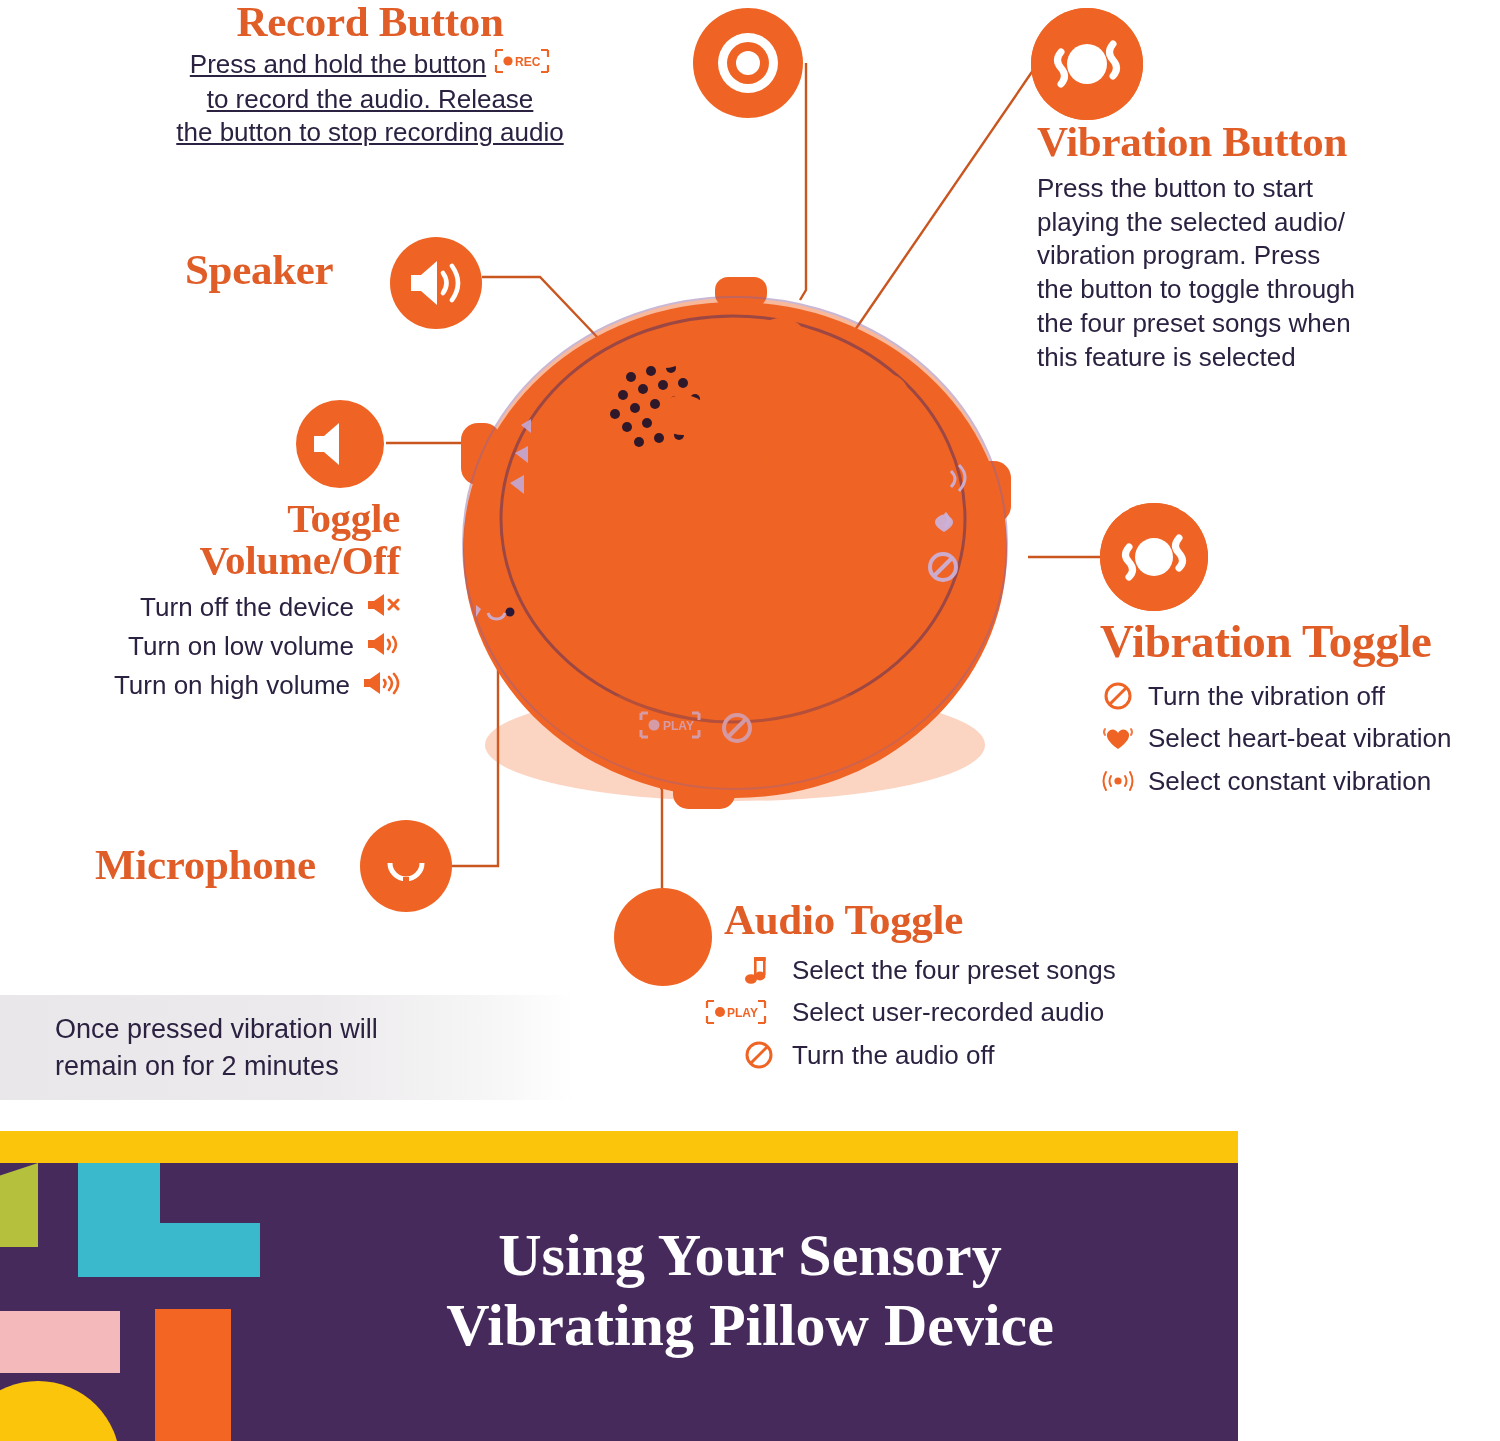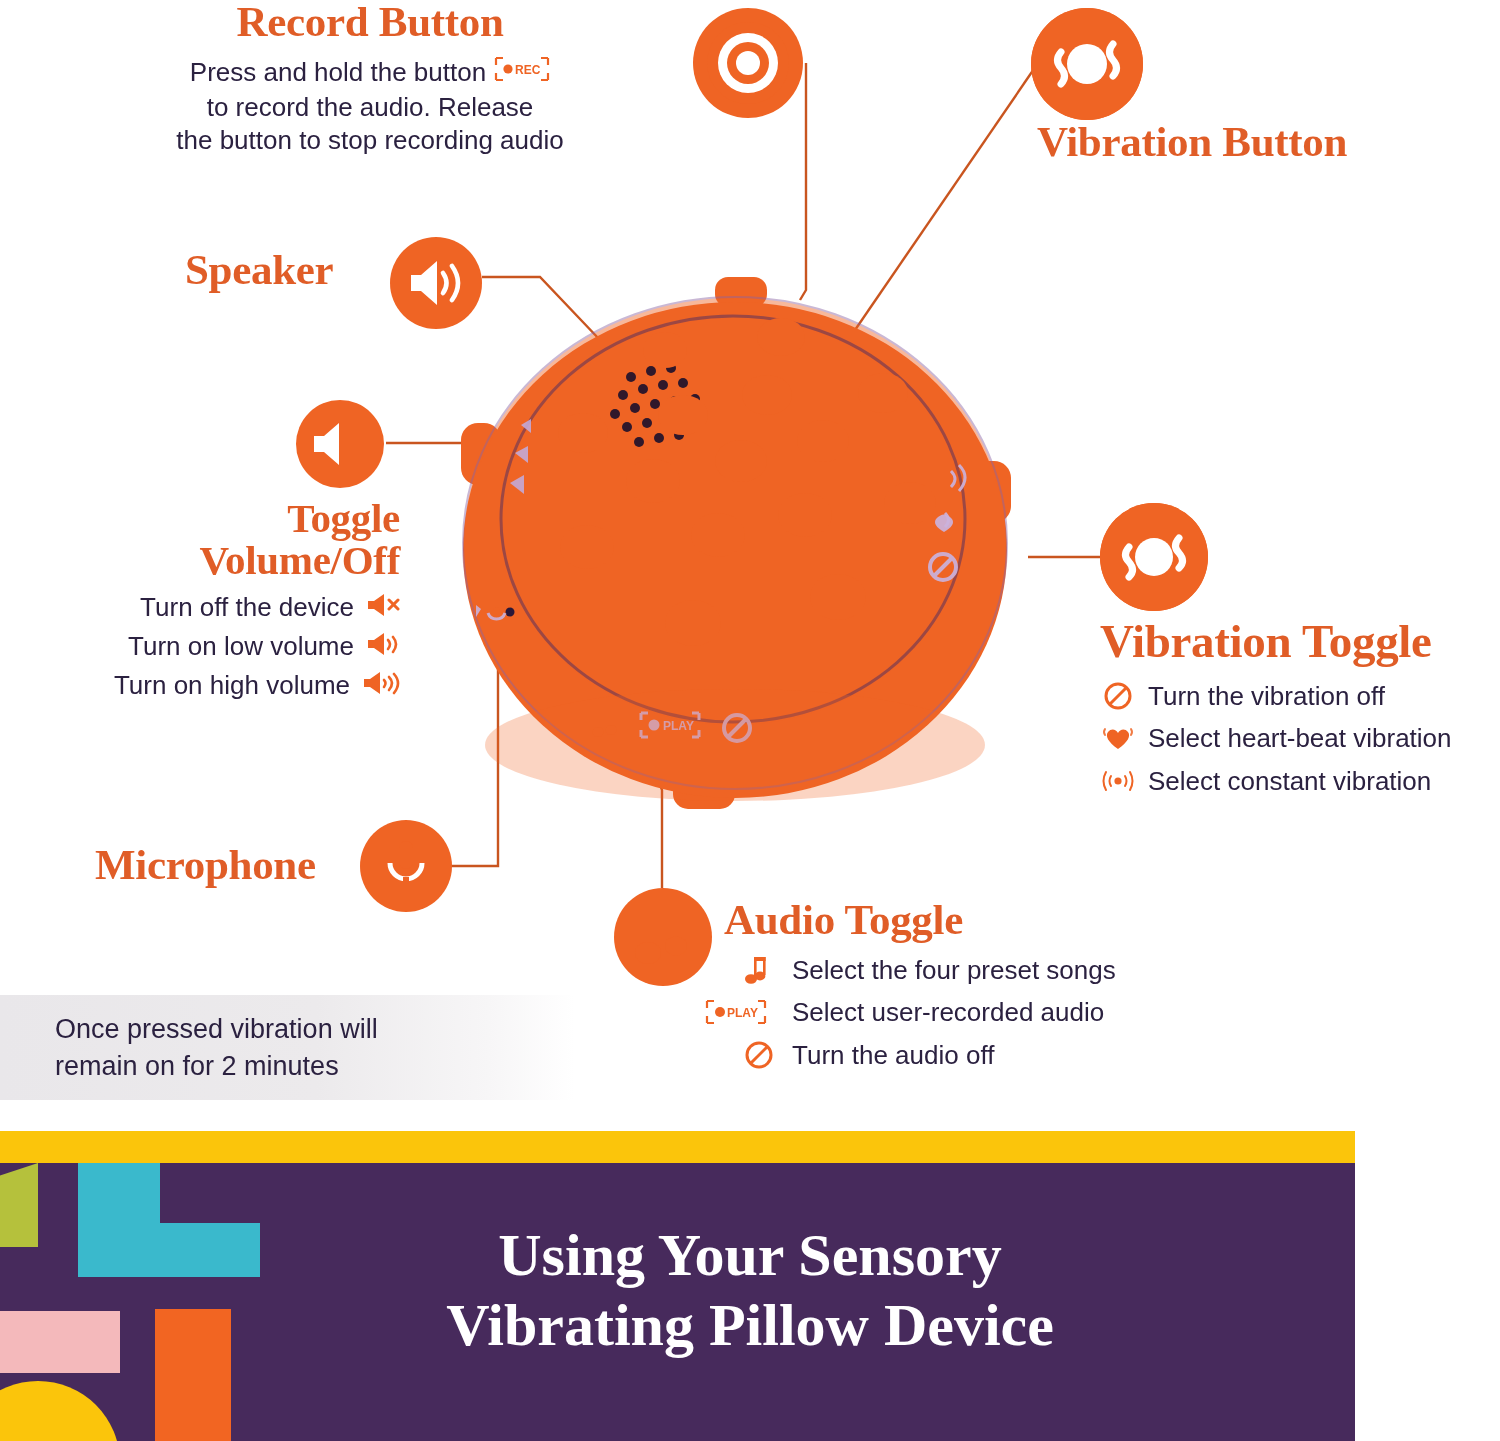"Press and hold the button" div.body { margin-top: 12px -> 4px; text-decoration: none -> underline }
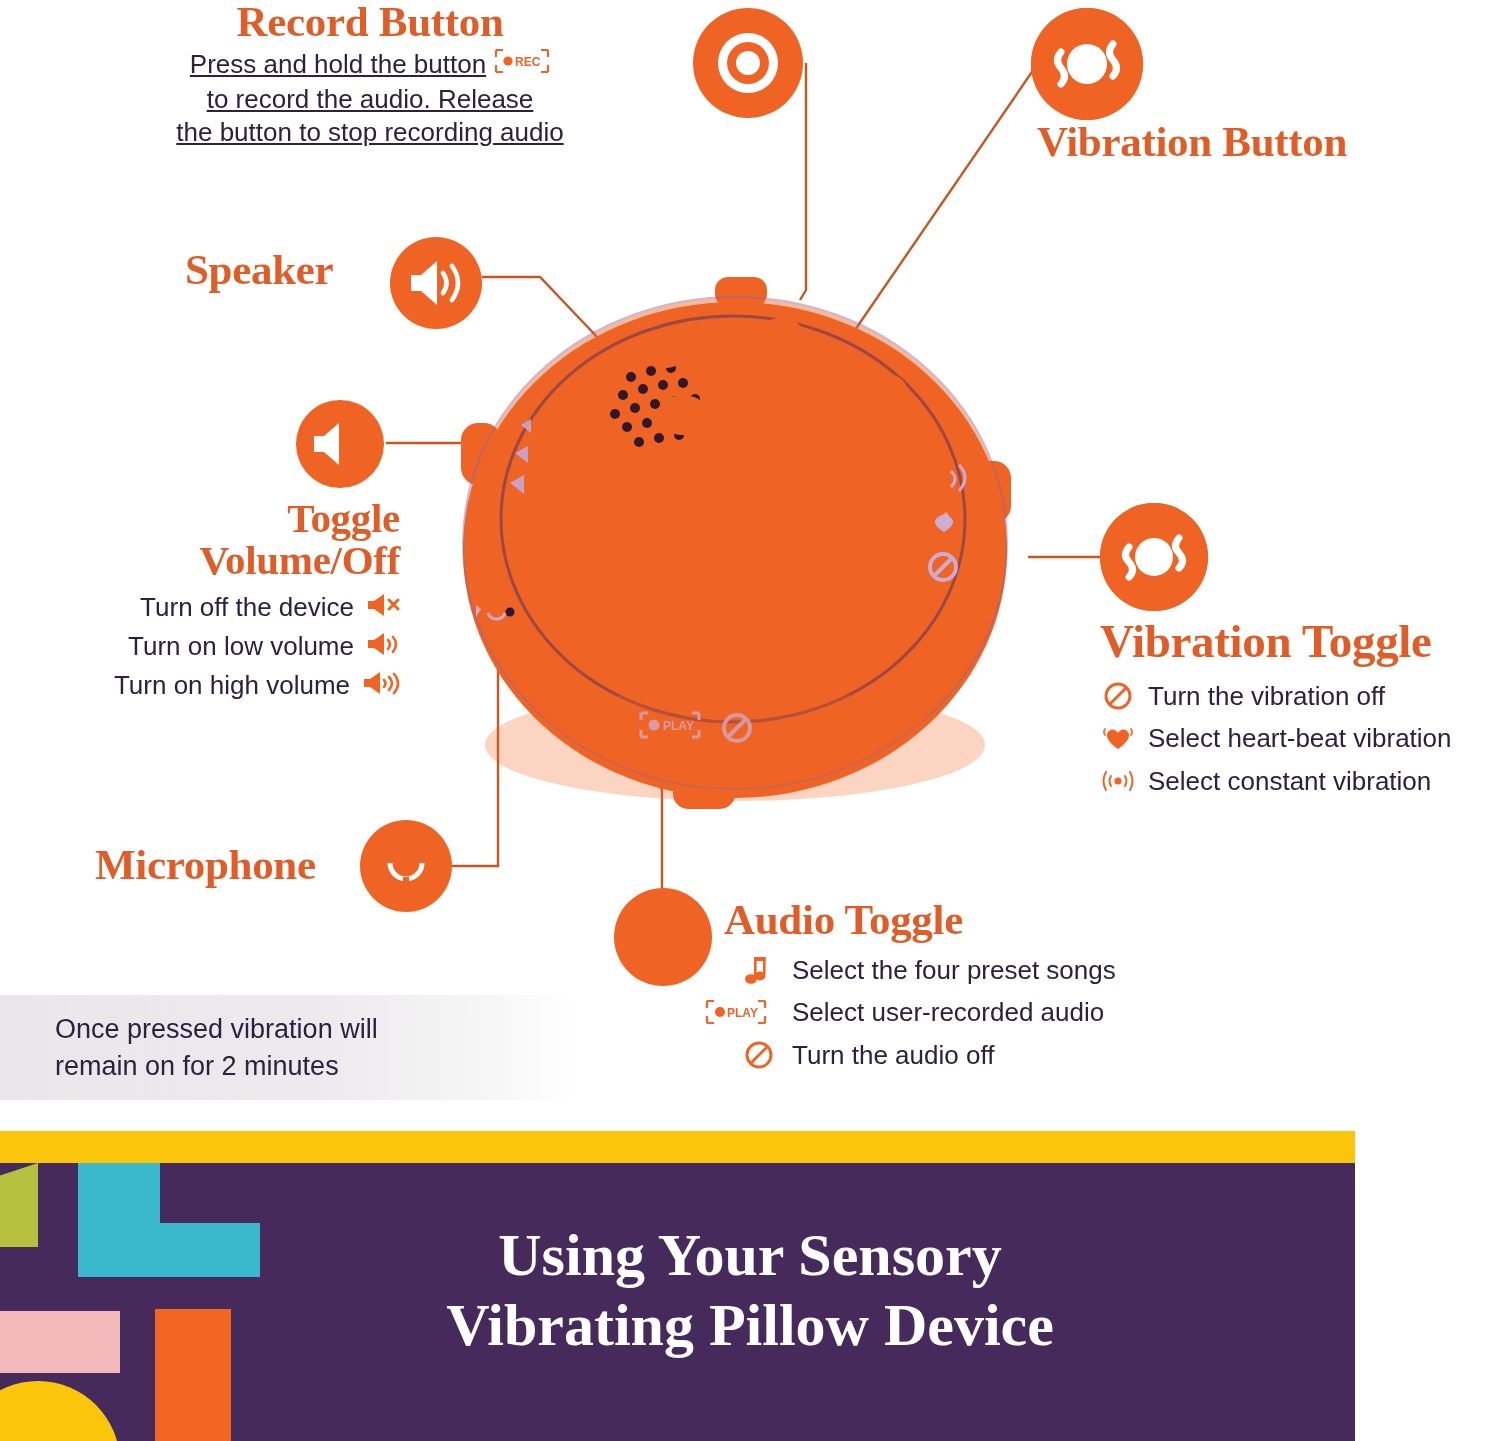"Press the button to start" div.body { html: none -> <div> <div>Press the button to start</div> <div>playing the selected audio/</div> <div>vibration program. Press</div> <div>the button to toggle through</div> <div>the four preset songs when</div> <div>this feature is selected</div> </div> }
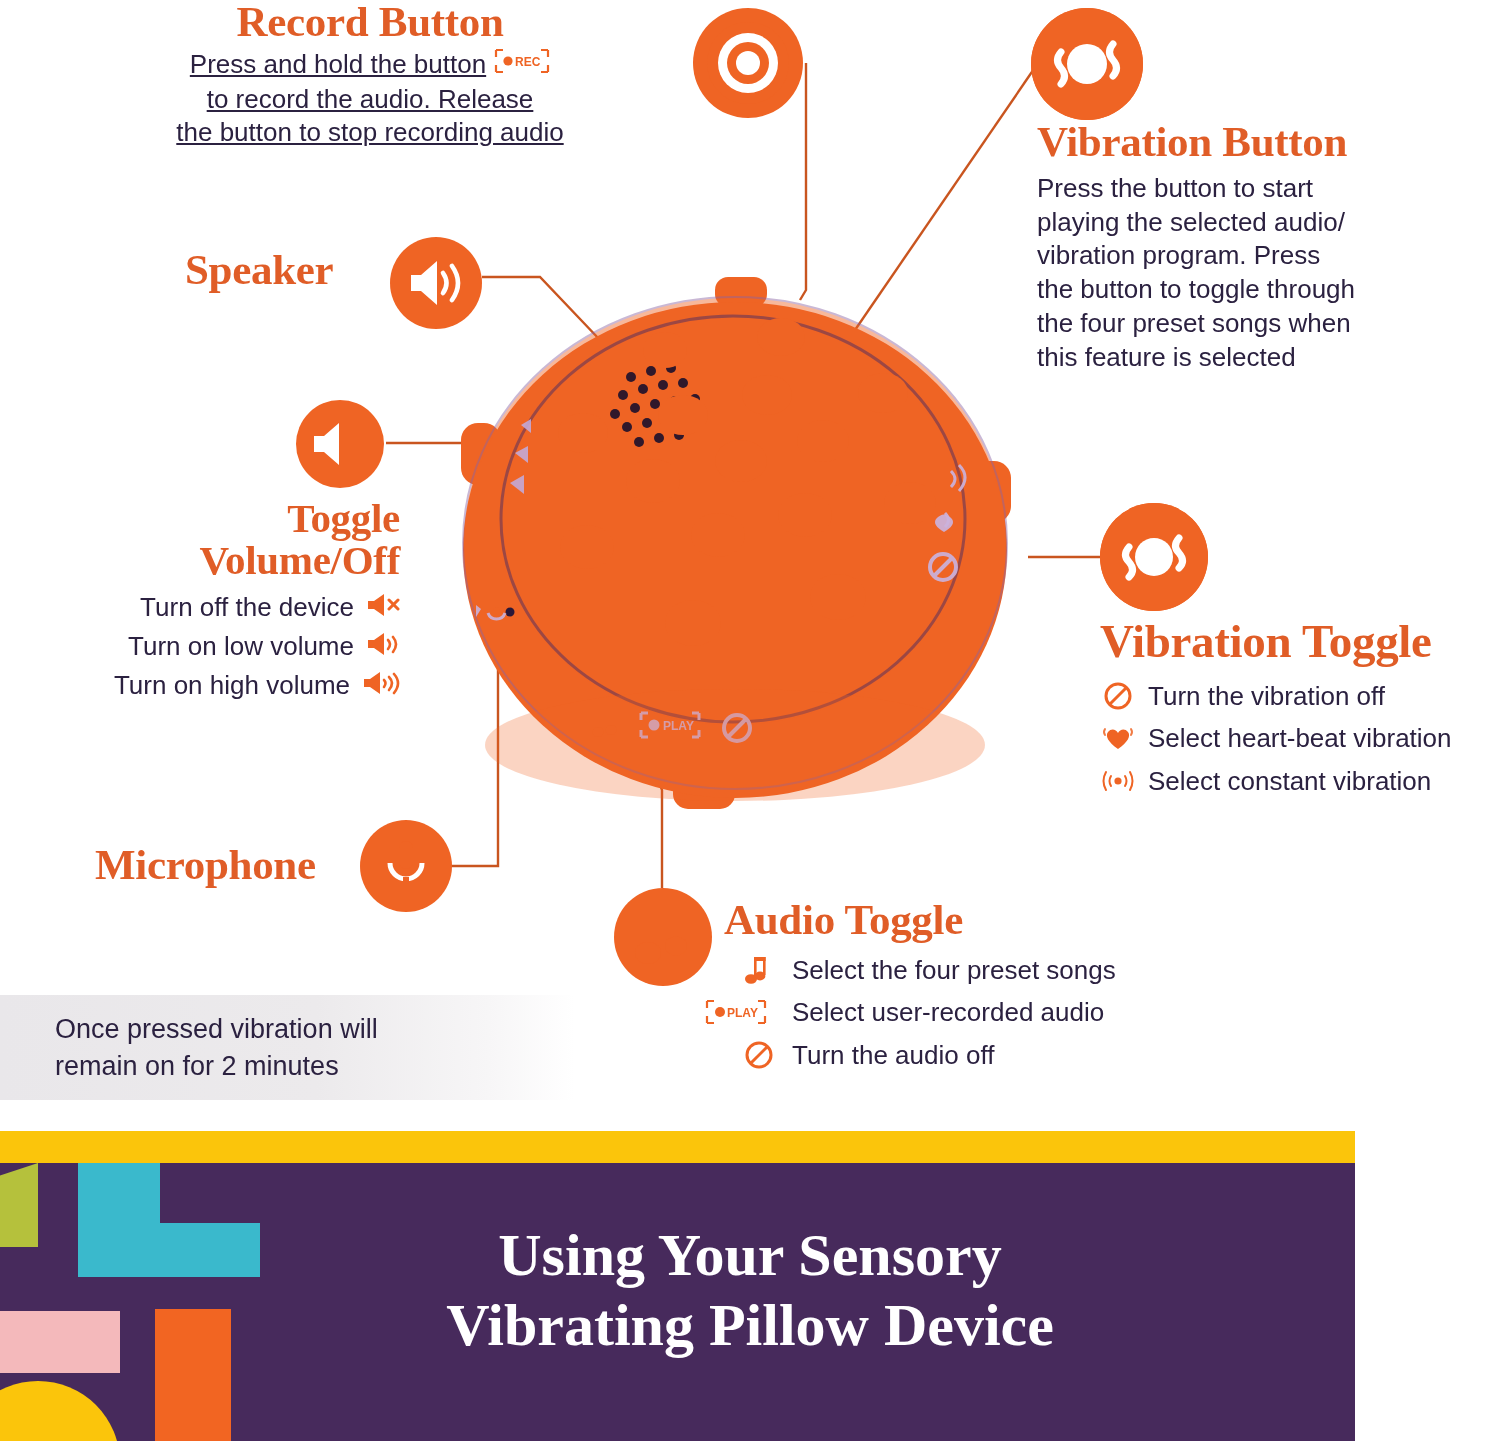"Using Your Sensory" .footer { width: 1355px -> 1238px }
